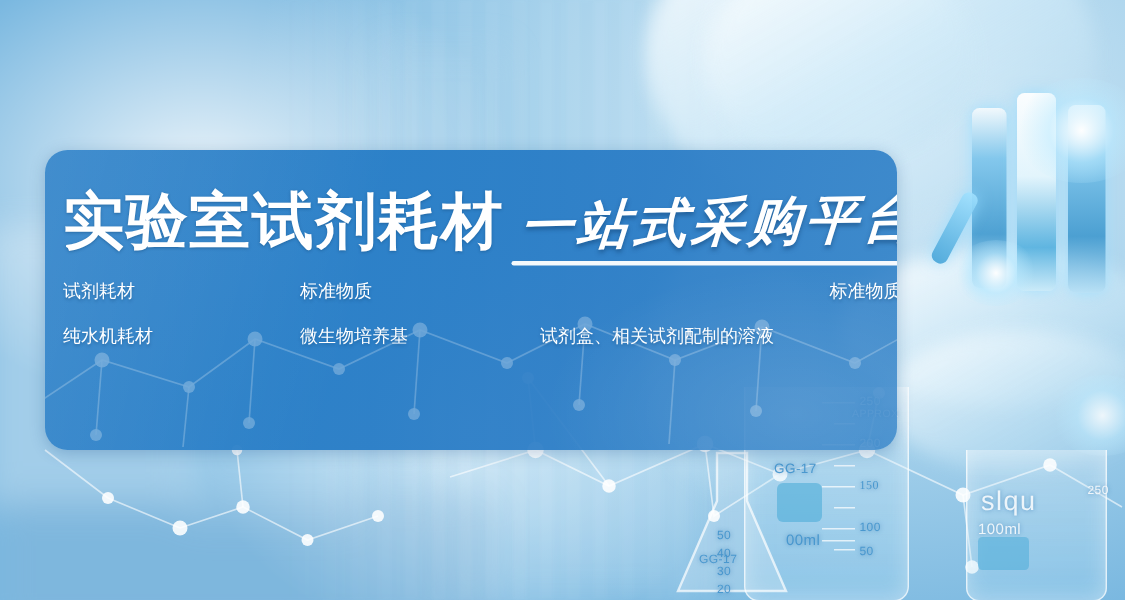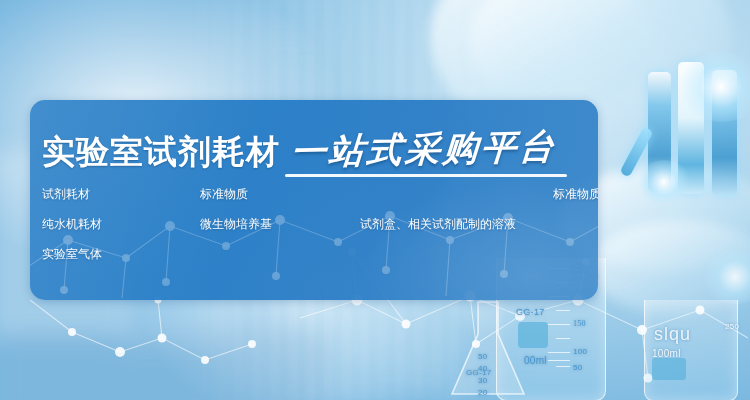"实验室试剂耗材" .h-main { font-size: 33px -> 41px }
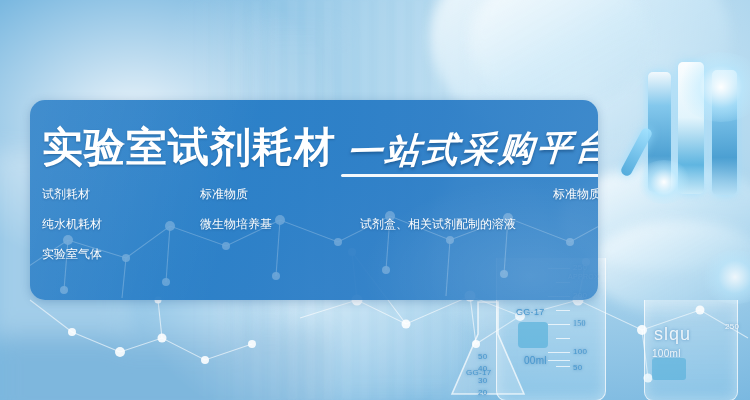"实验室气体" div.cat-row { html: <div> <span>实验室气体</span> </div> -> none }
